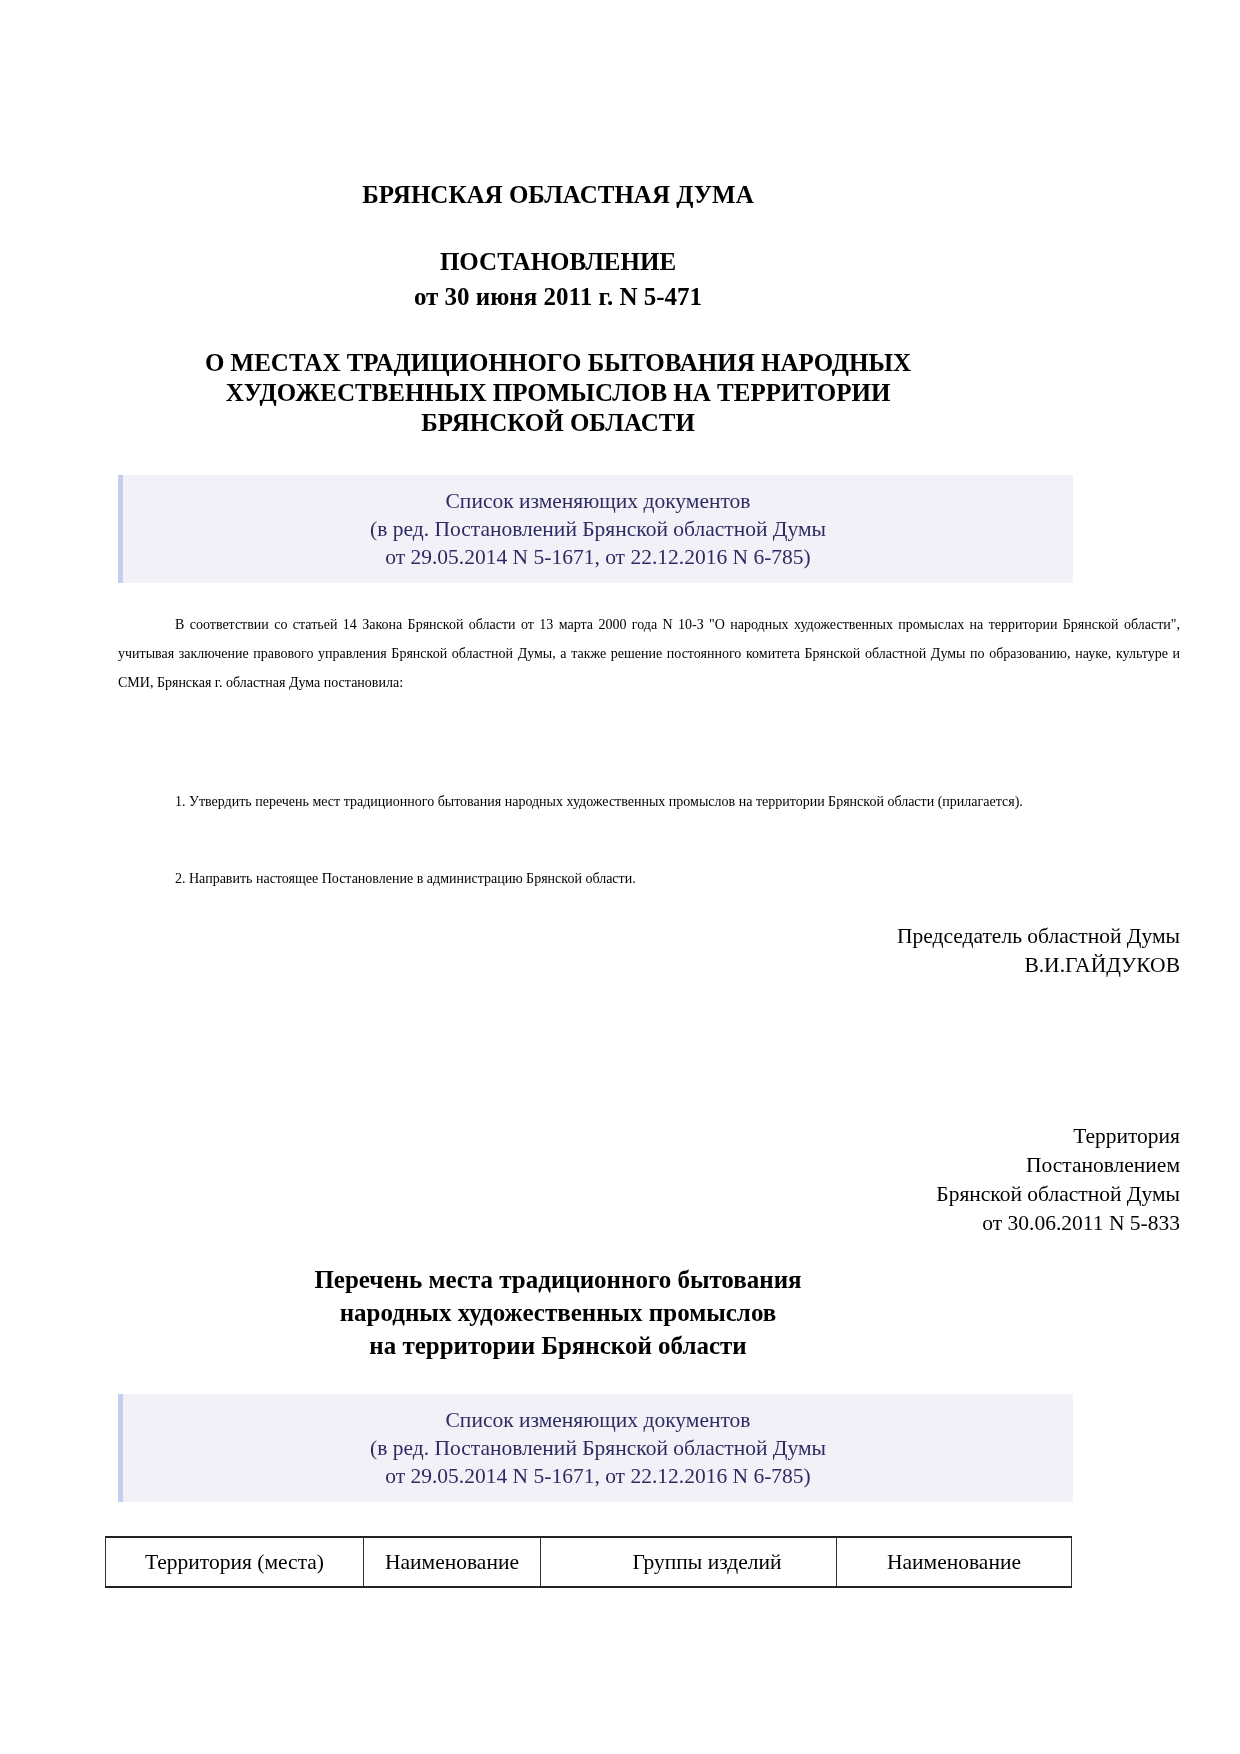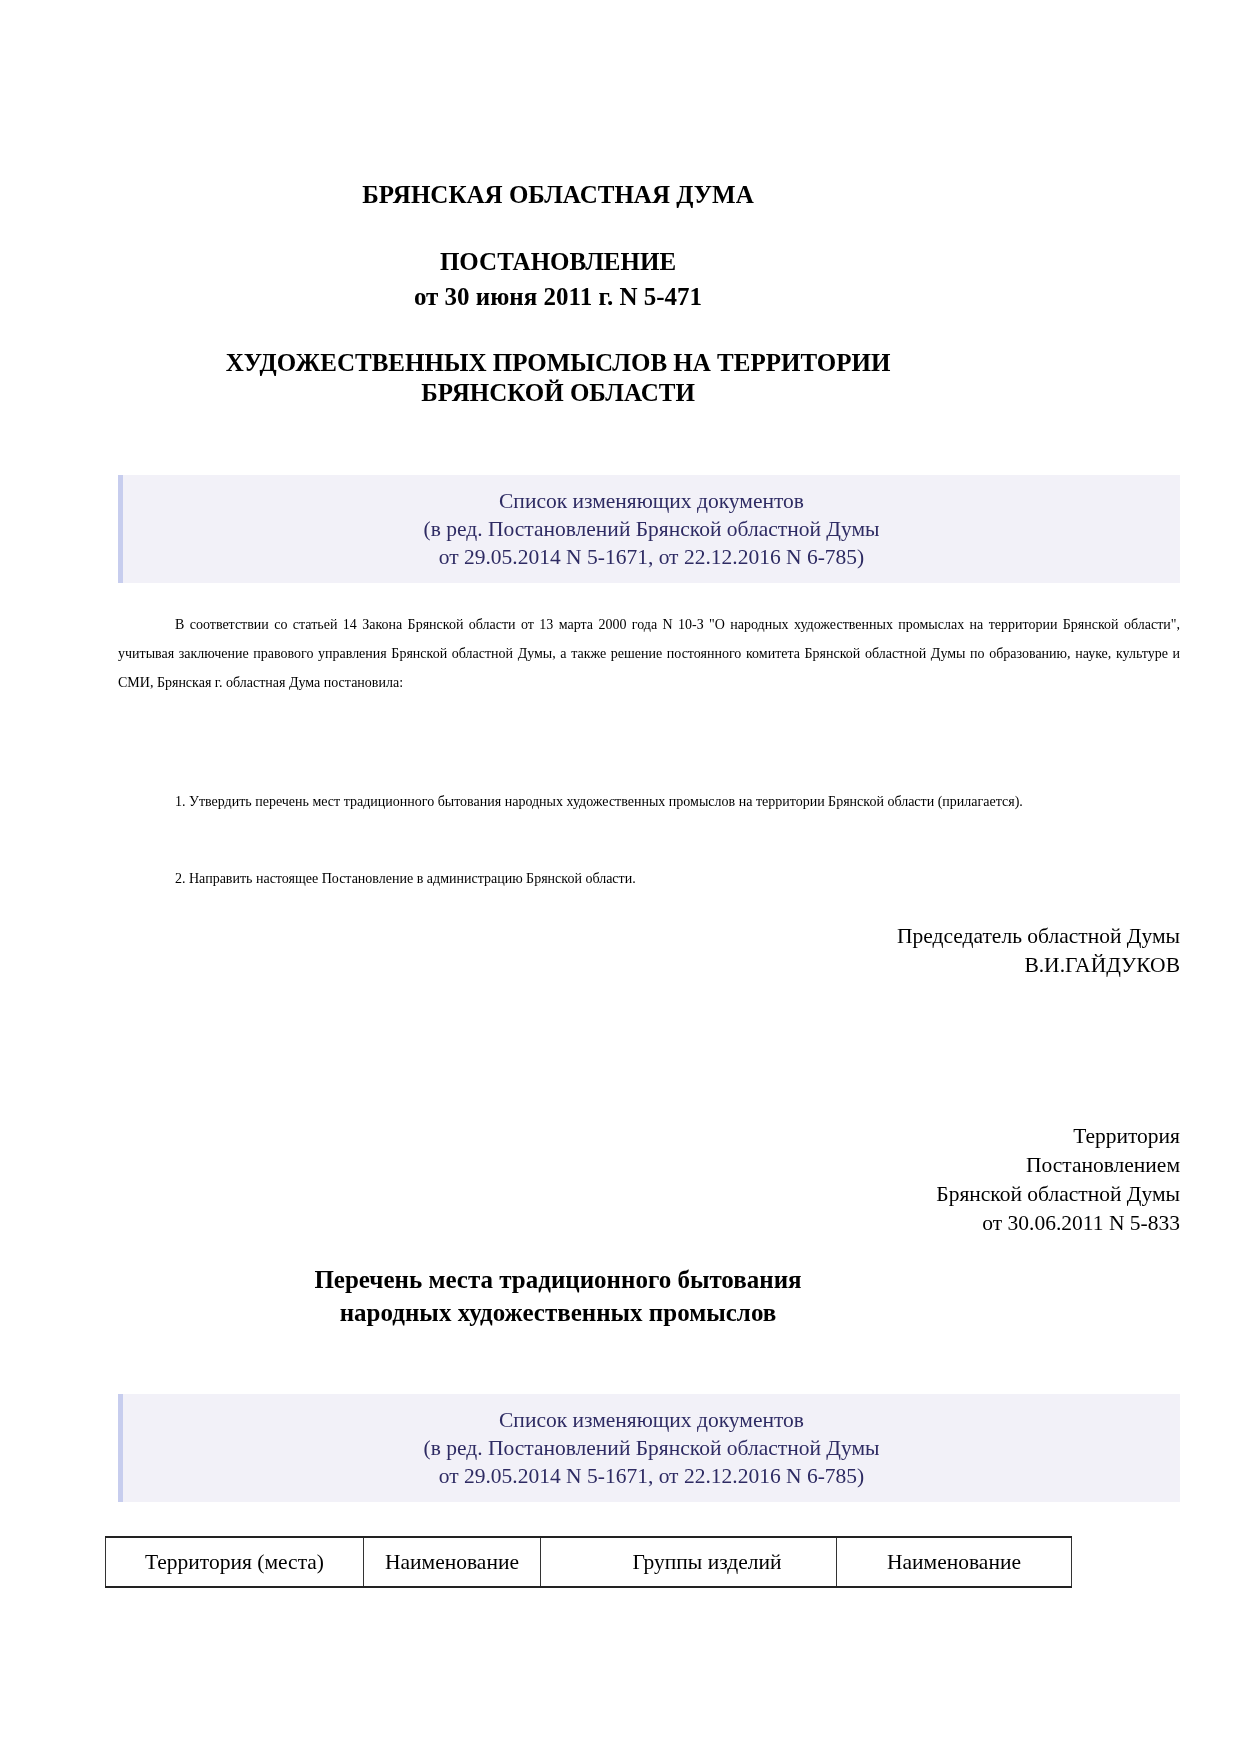"О МЕСТАХ ТРАДИЦИОННОГО БЫТОВАНИЯ" div { html: none -> <div>О МЕСТАХ ТРАДИЦИОННОГО БЫТОВАНИЯ НАРОДНЫХ</div> }
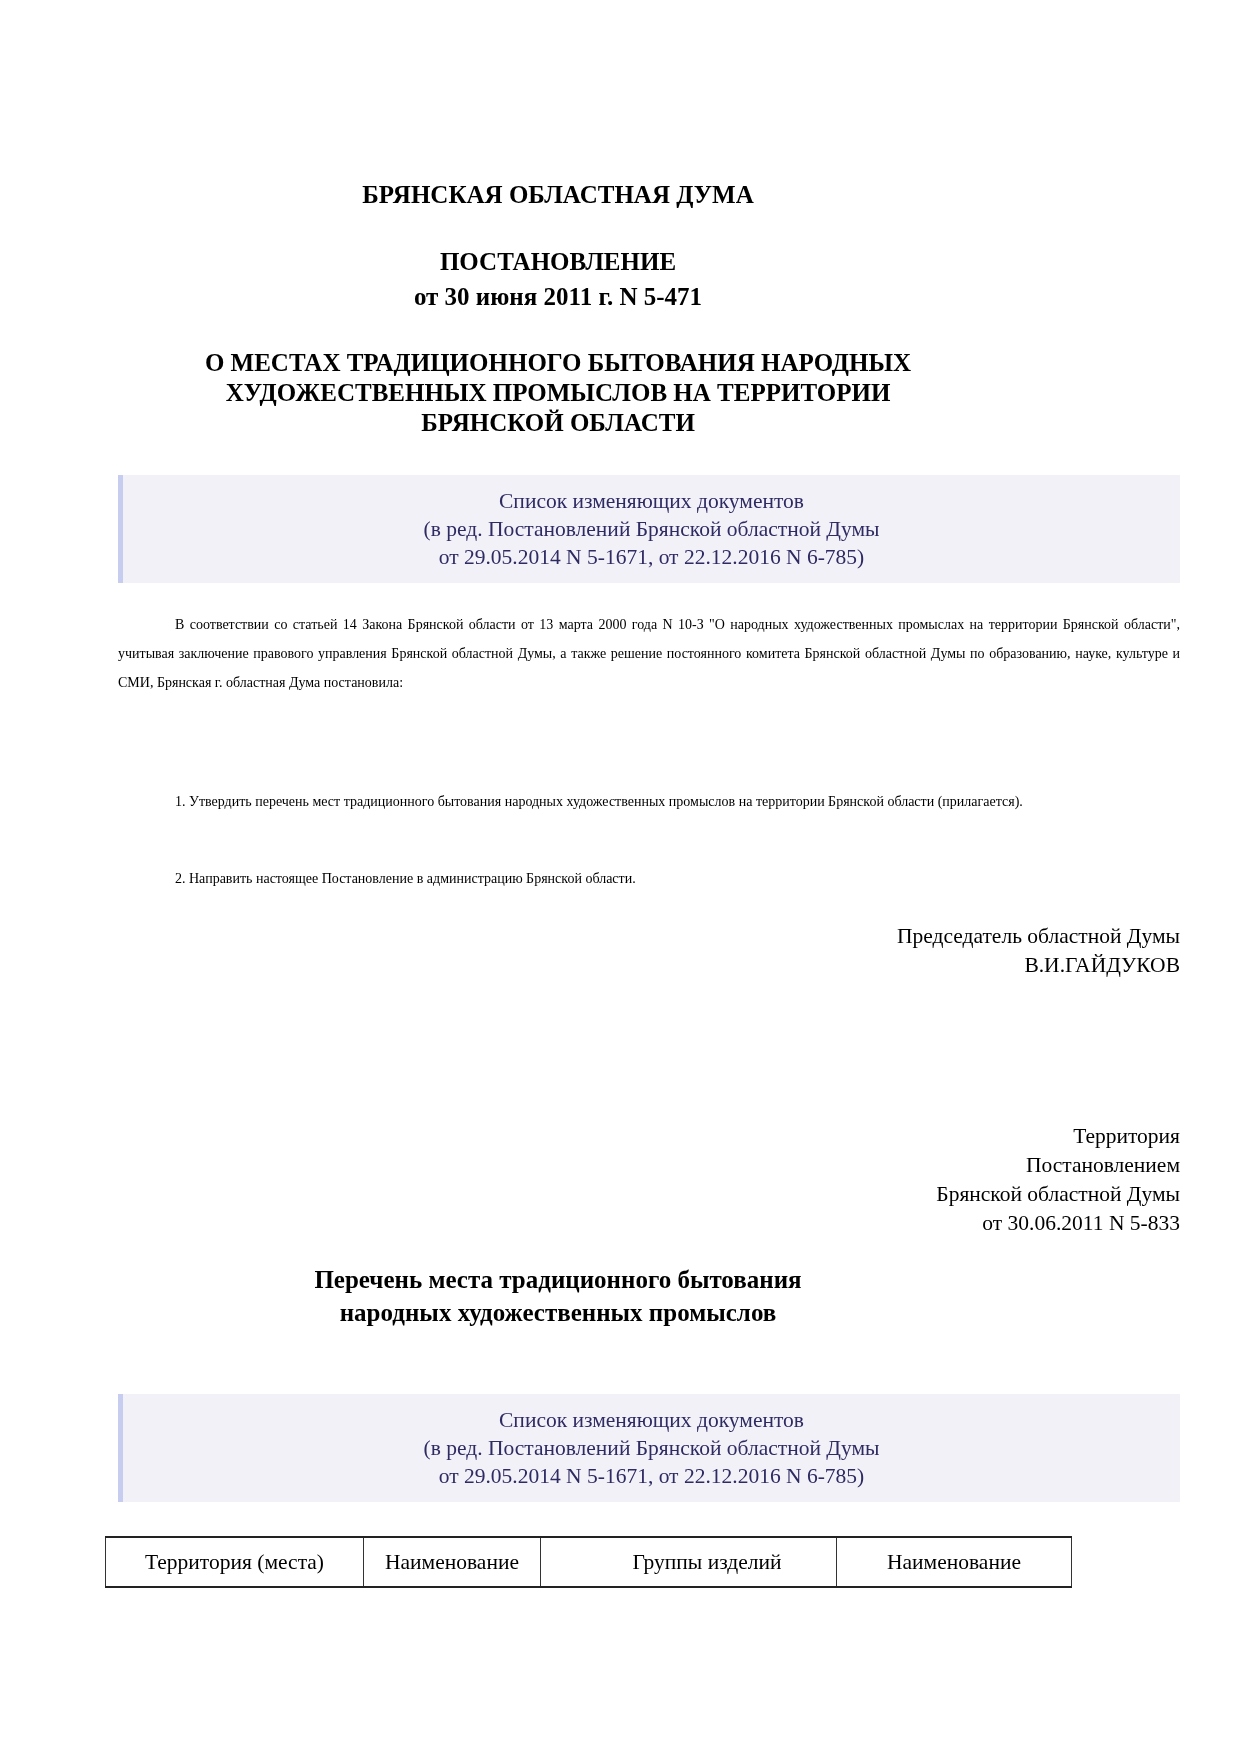"Список изменяющих документов" .changes-box { width: 1062px -> 955px }
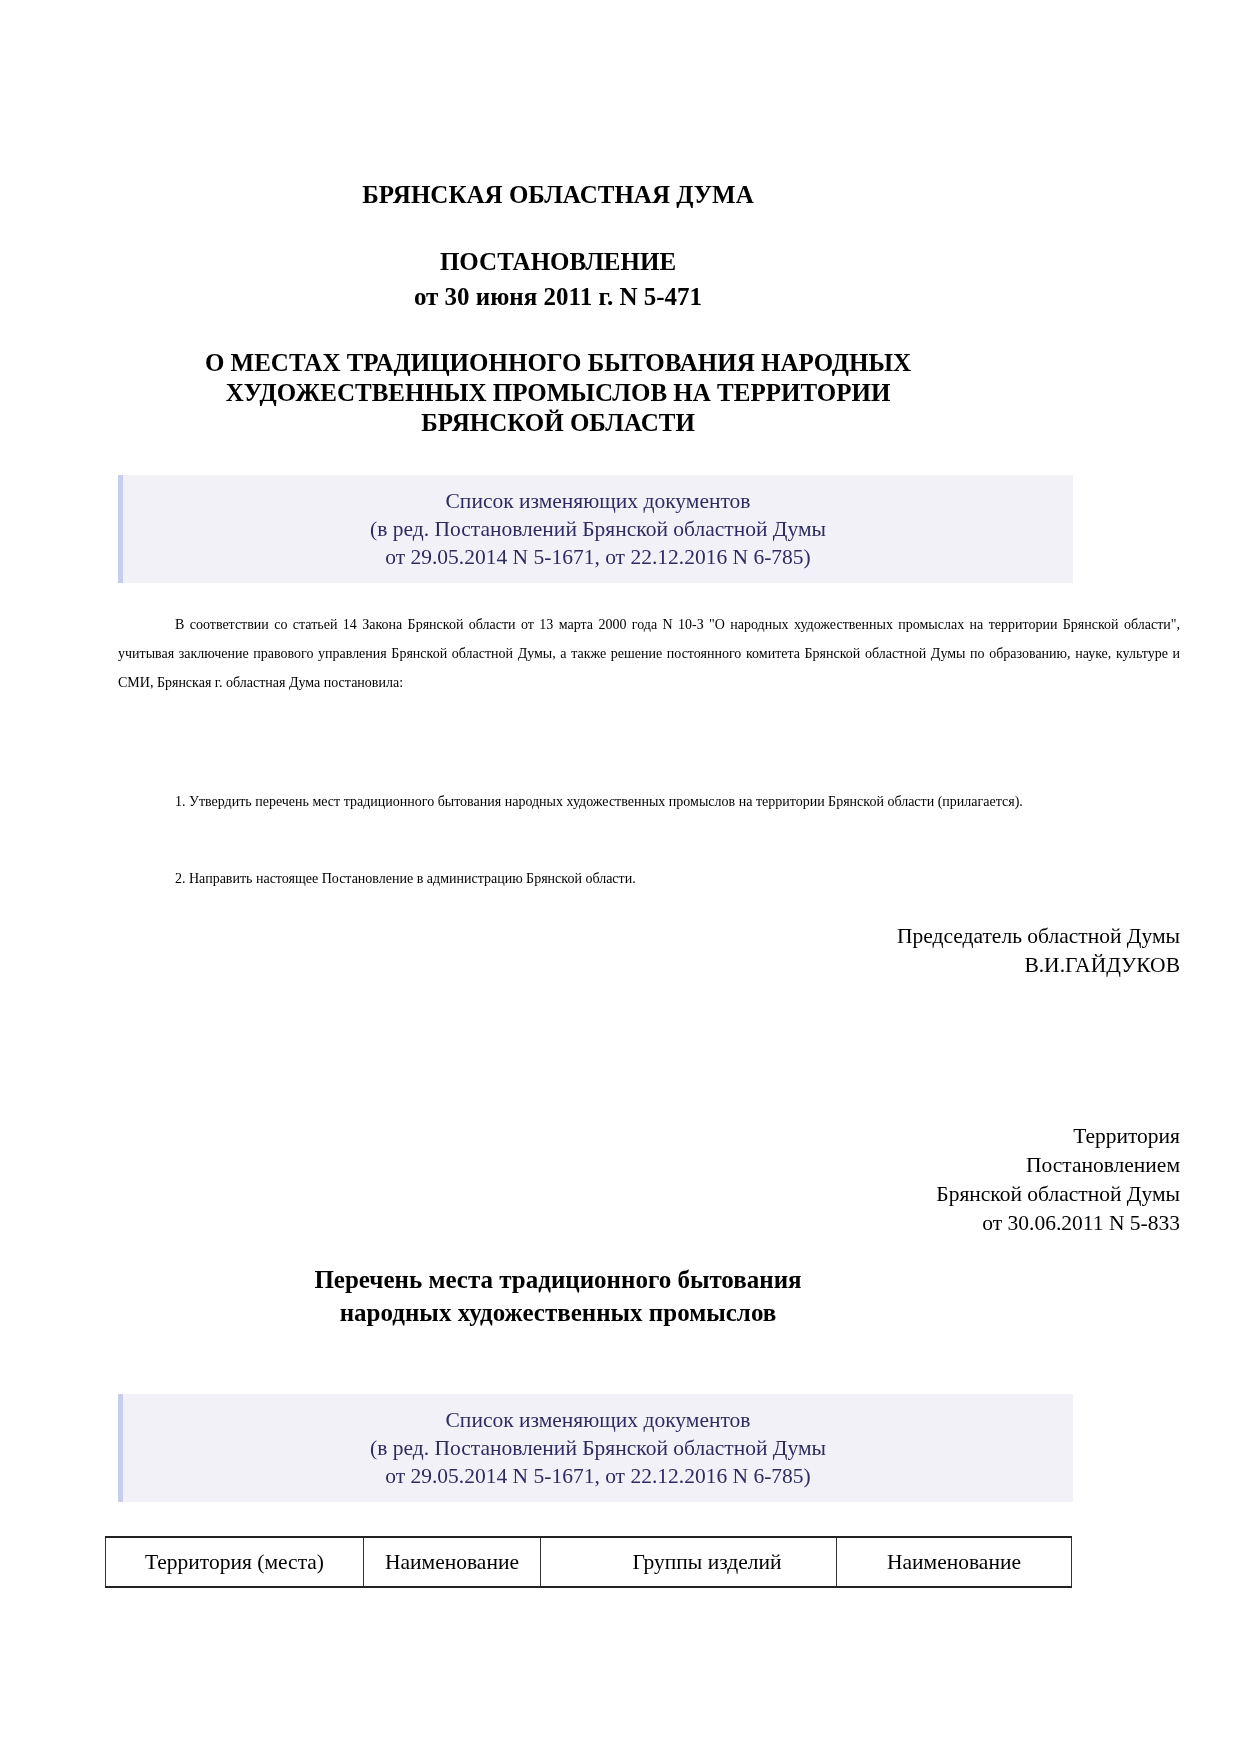"на территории Брянской области" div { html: none -> <div>на территории Брянской области</div> }
